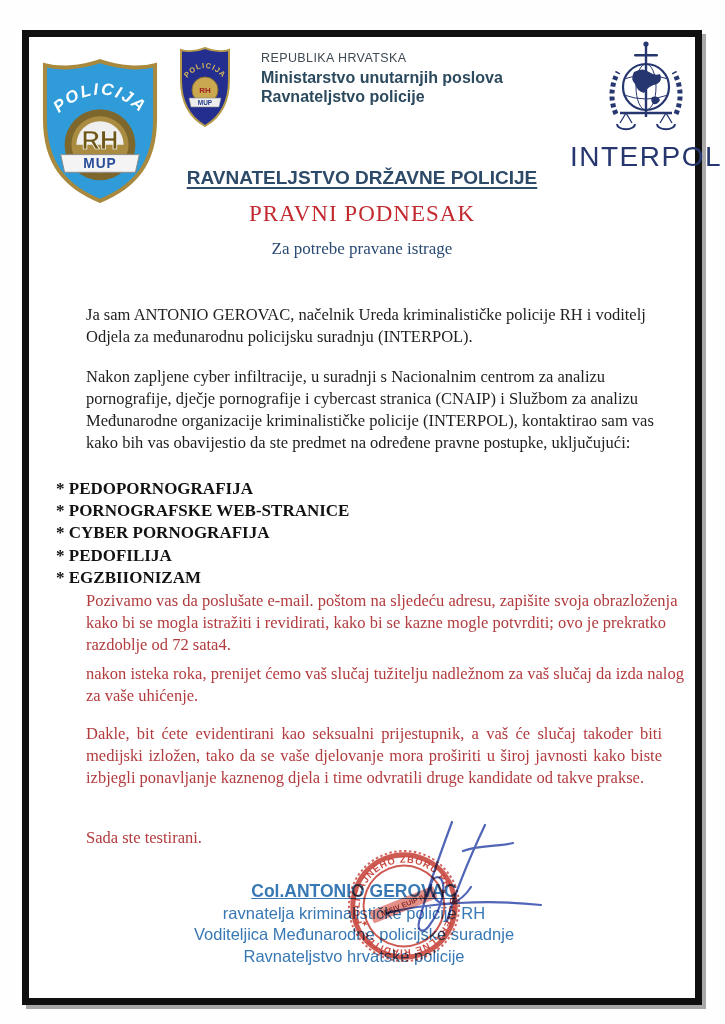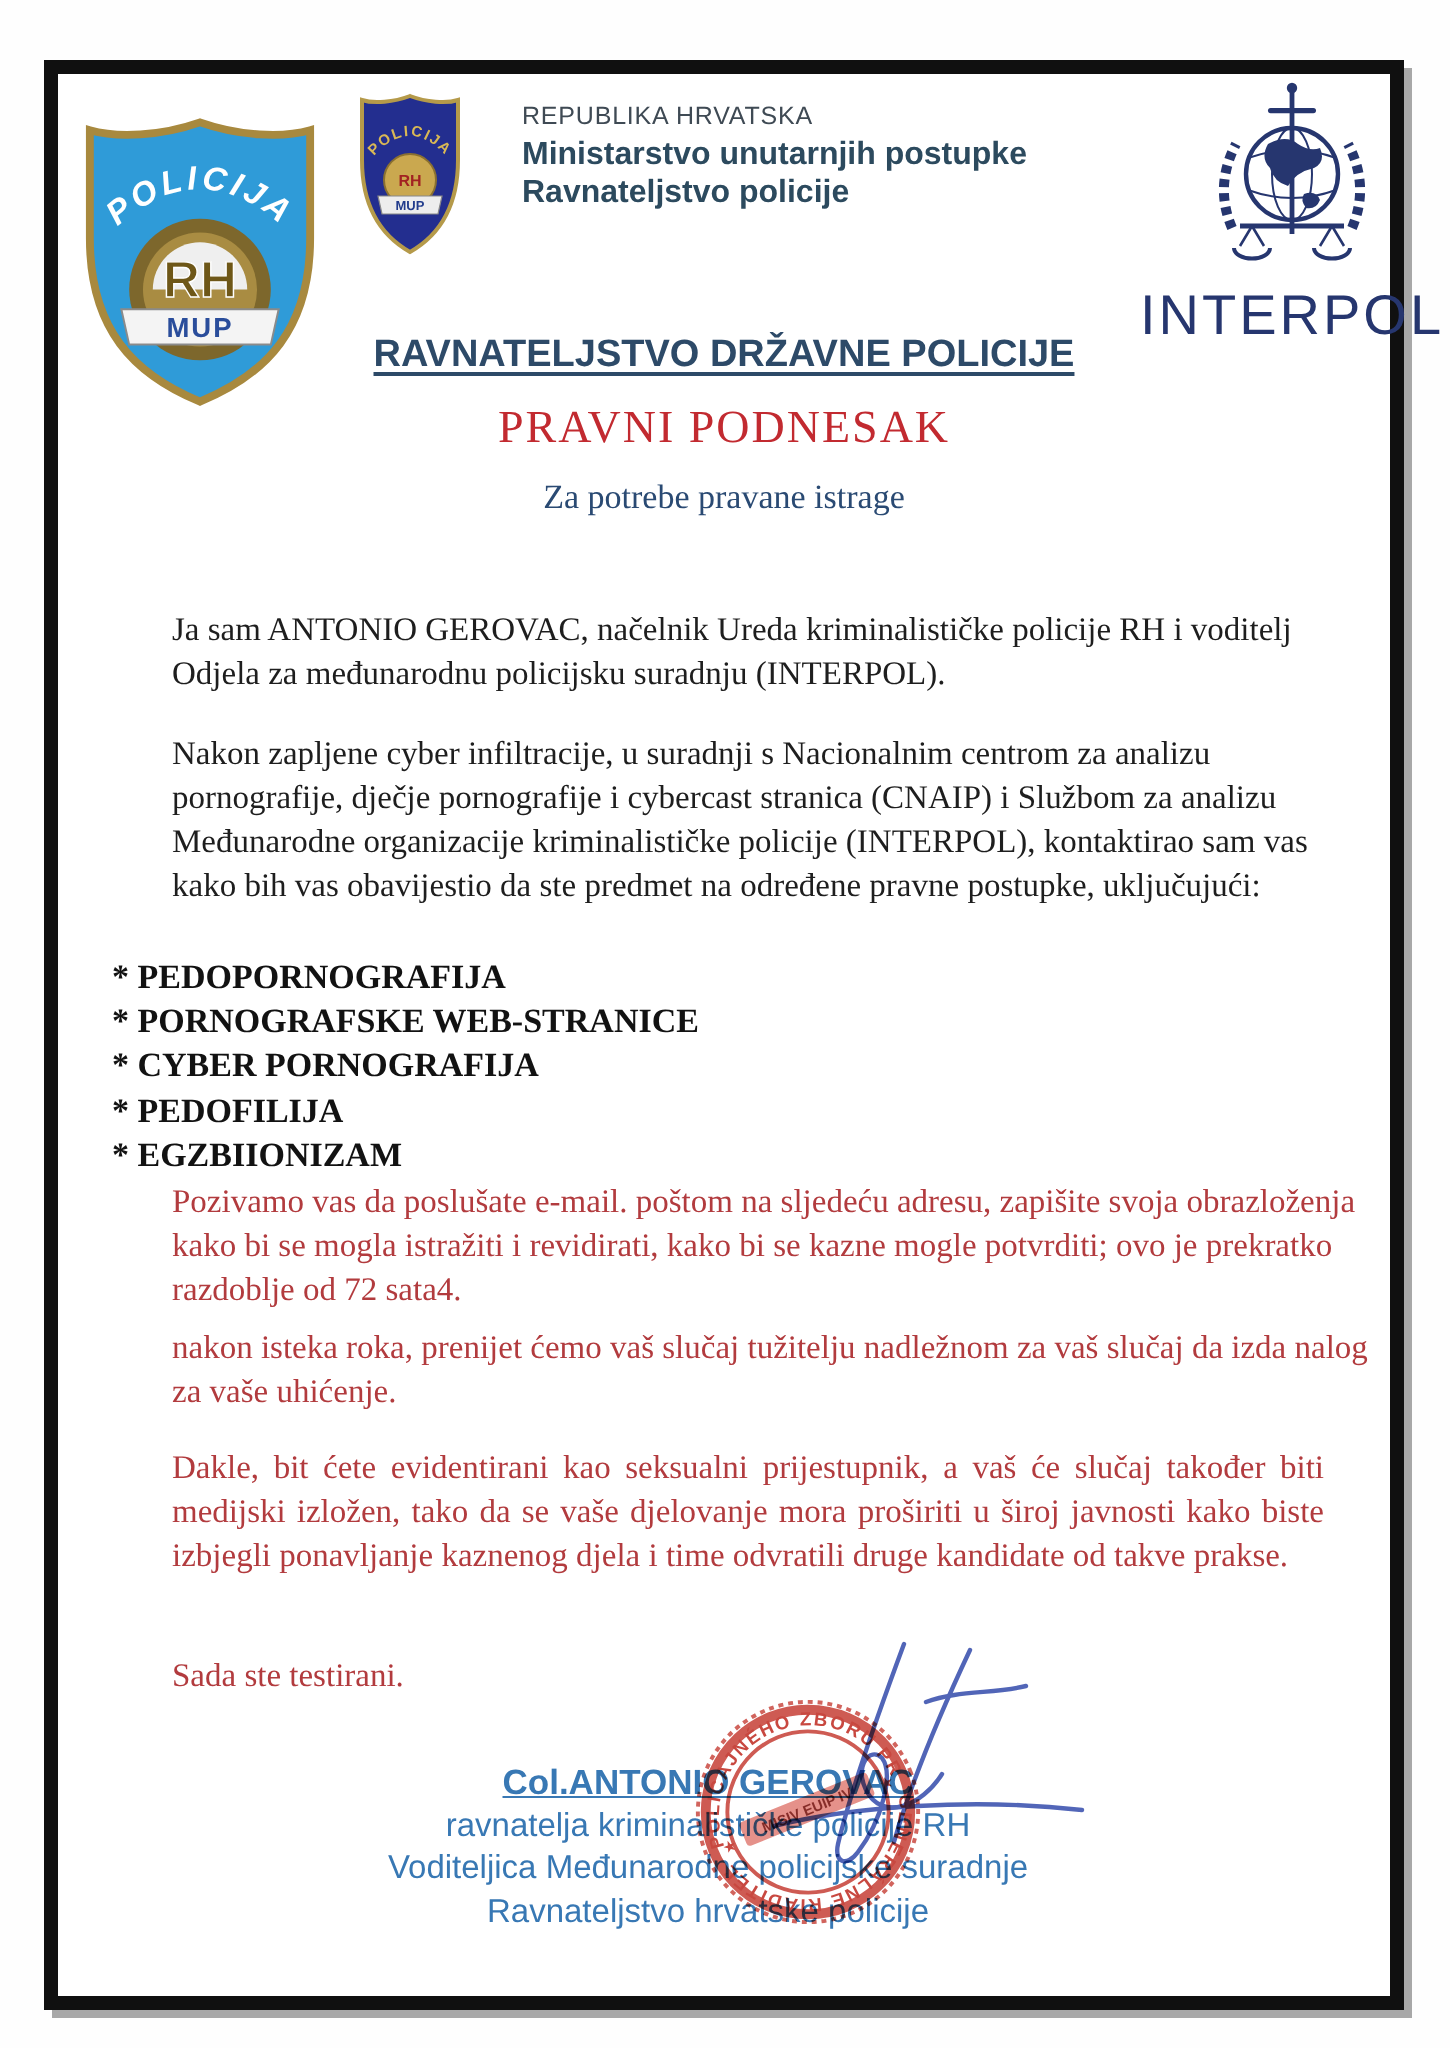"Ministarstvo unutarnjih postupke" div.min { text: postupke -> poslova }
